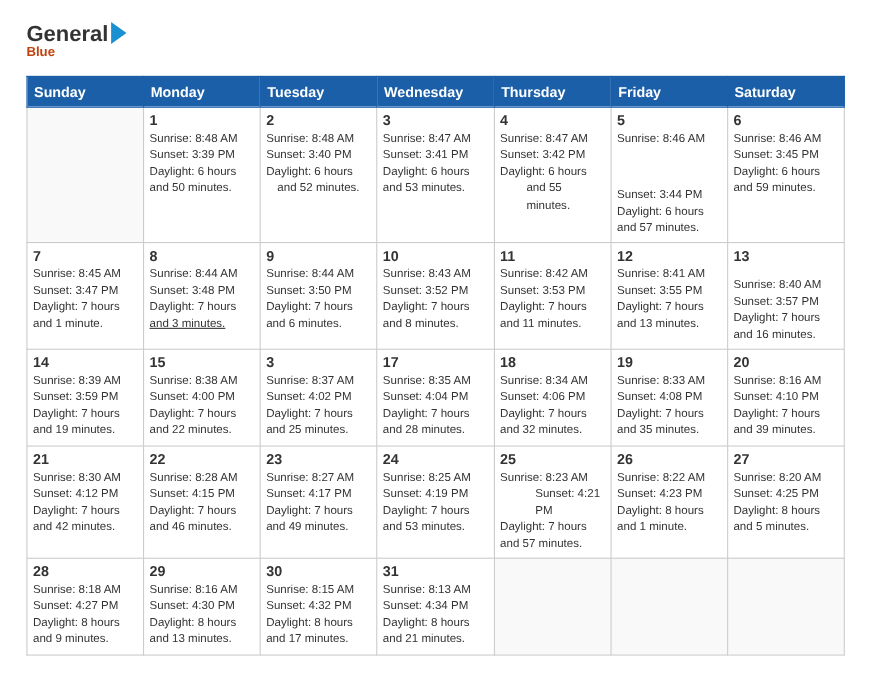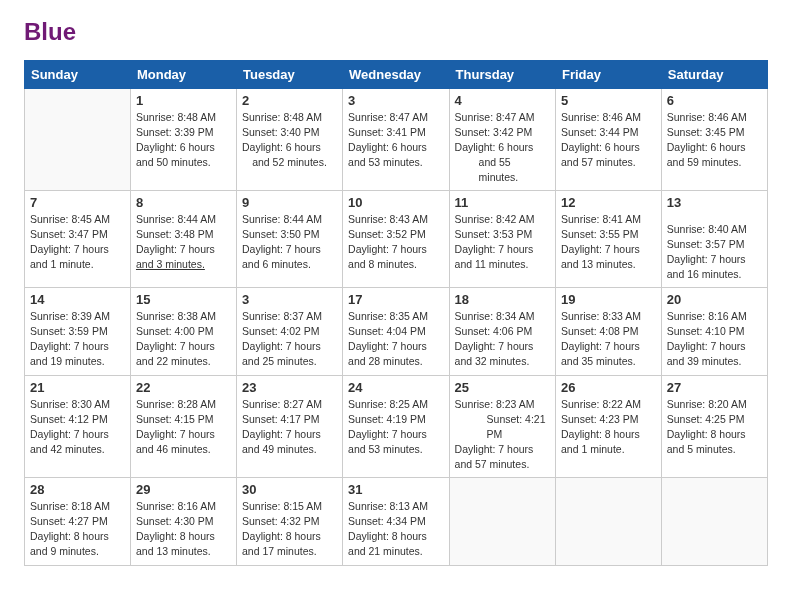"General" div { html: none -> <div> <span>General</span><span></span> </div> }
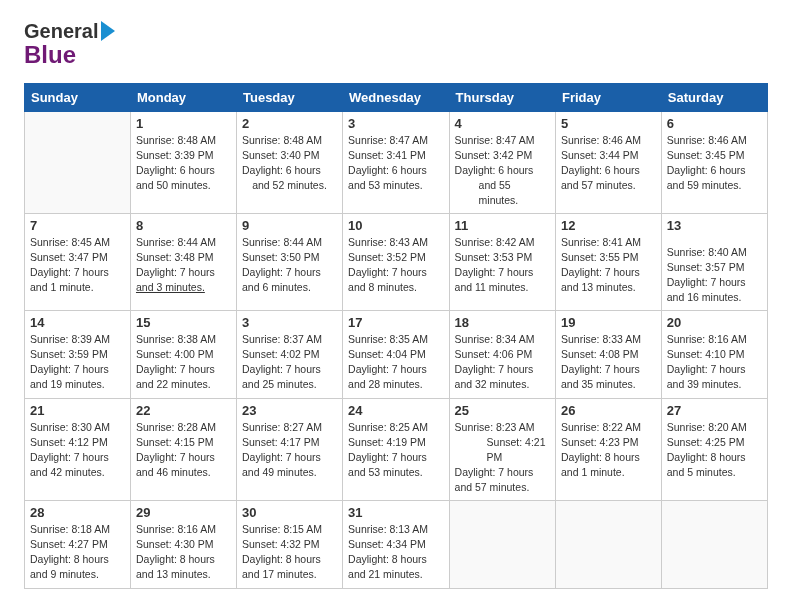"Blue" div { color: #701a75 -> #c2410c; font-size: 24px -> 12px }
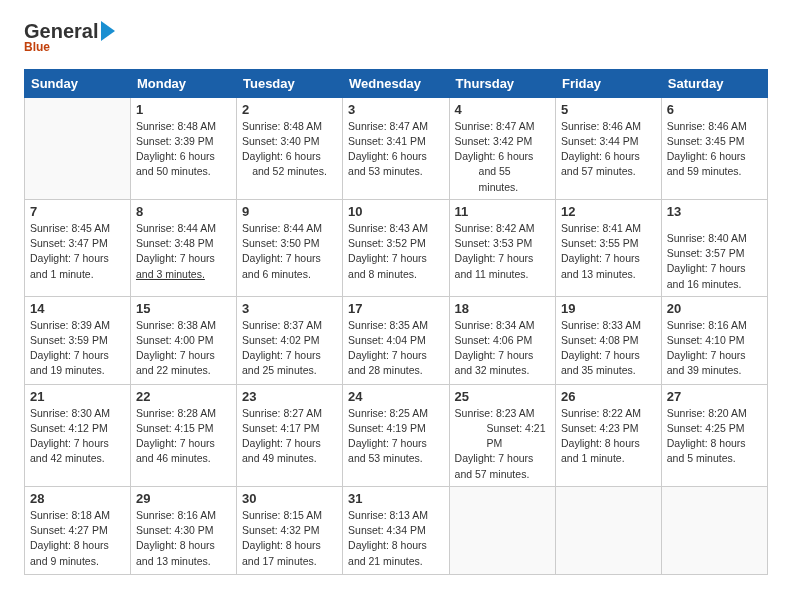"Sunset: 3:44 PM" span { margin-top: none -> 36px }
